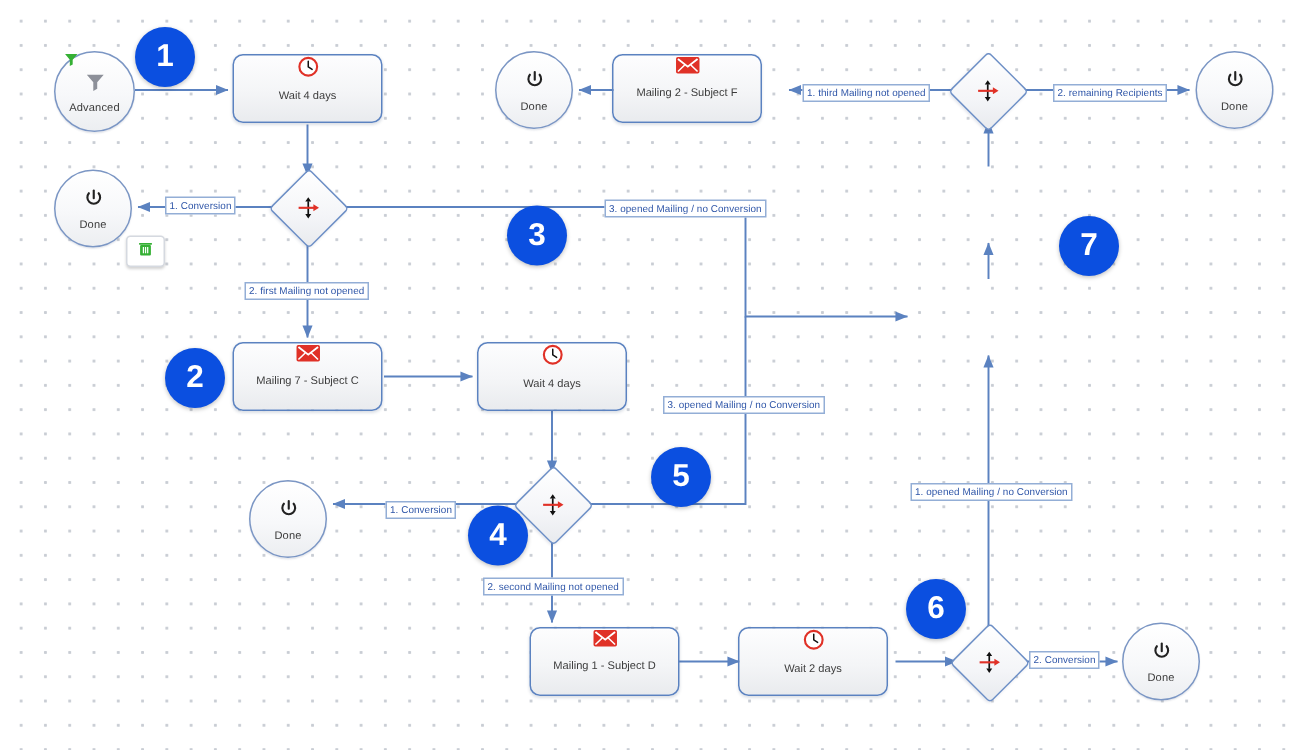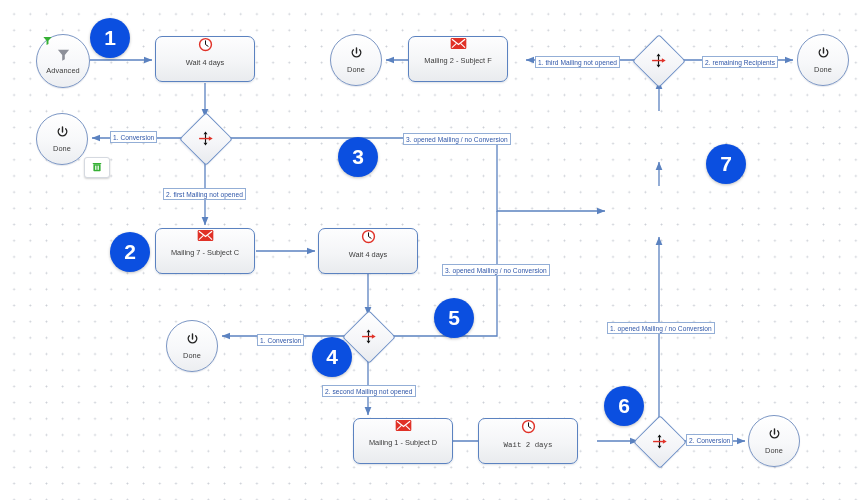"Wait 2 days" div.node { font-family: Liberation Mono, monospace -> none; left: 478px -> 492px }
